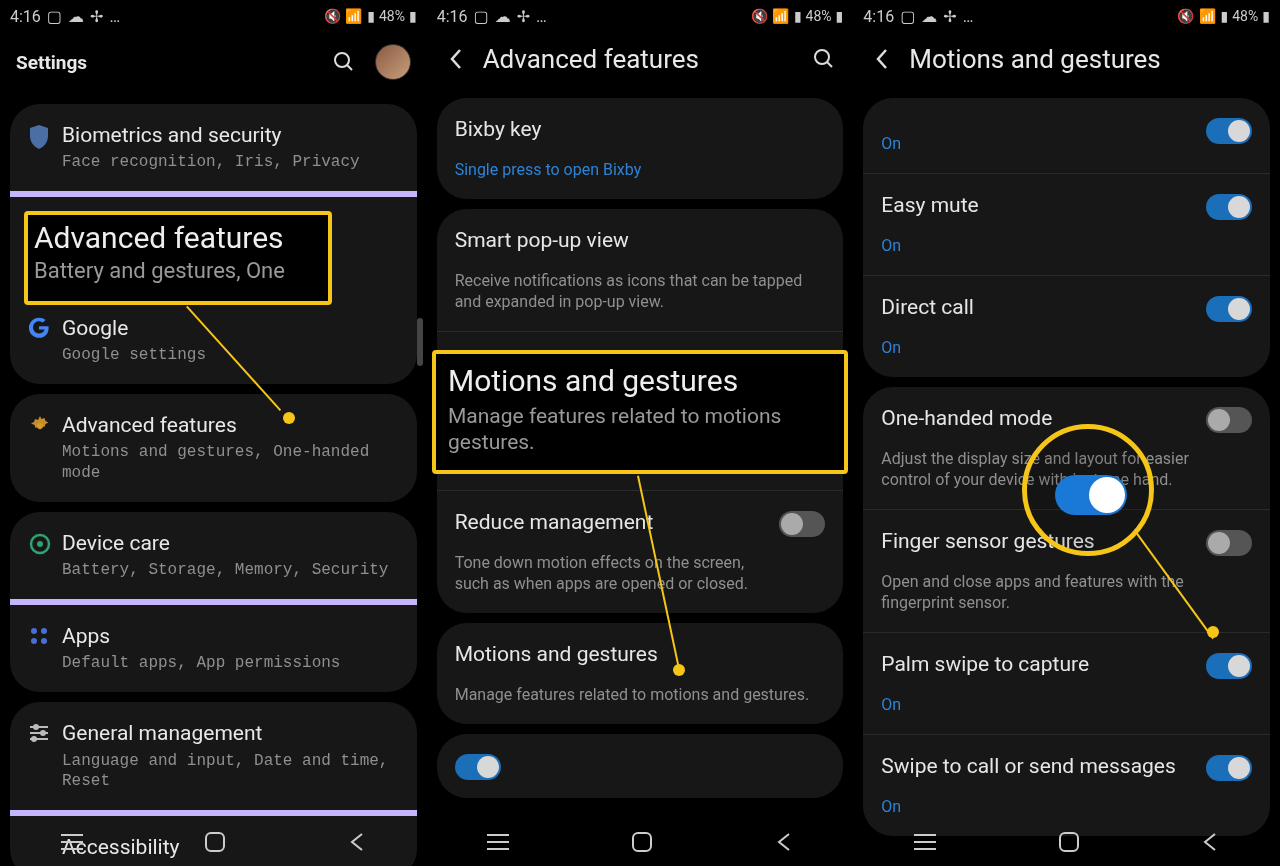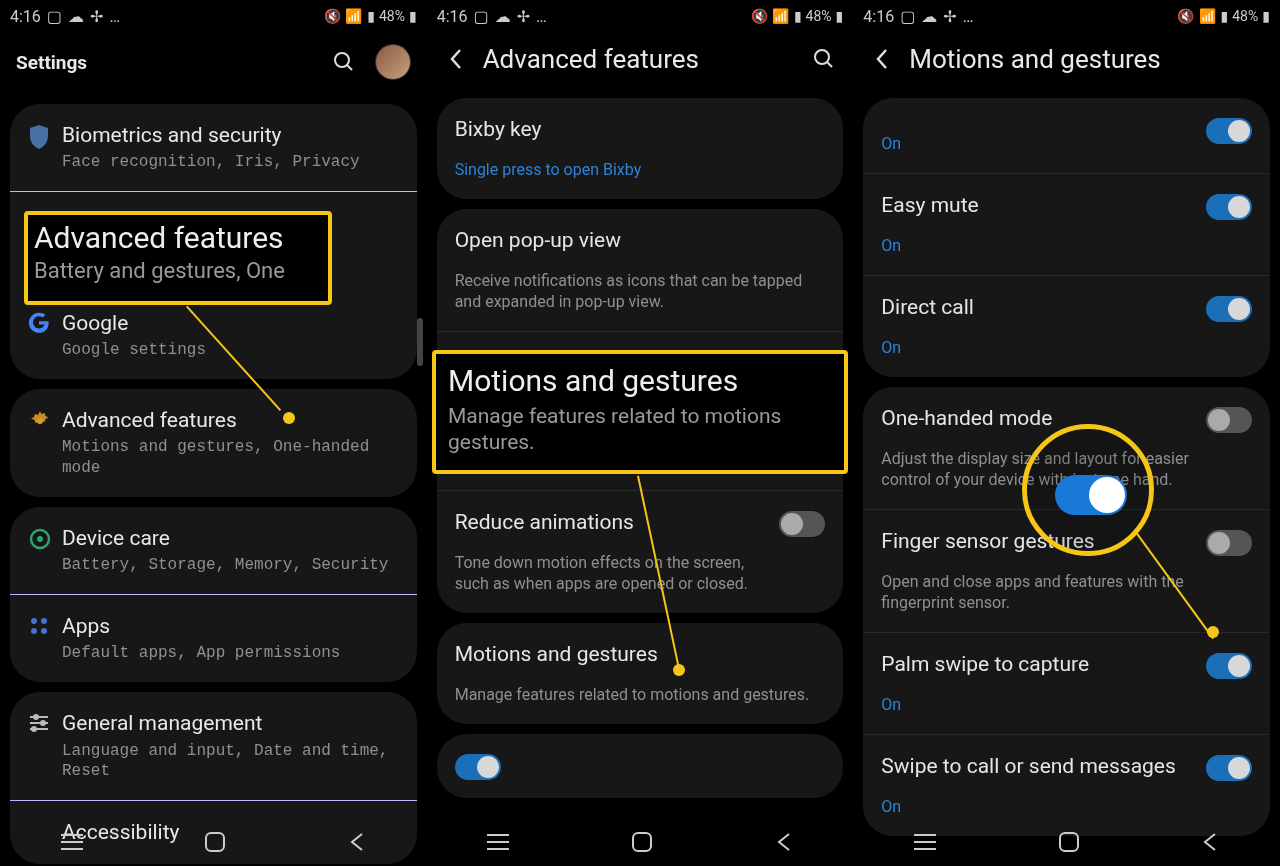"Open pop-up view" div.label { text: Open -> Smart }
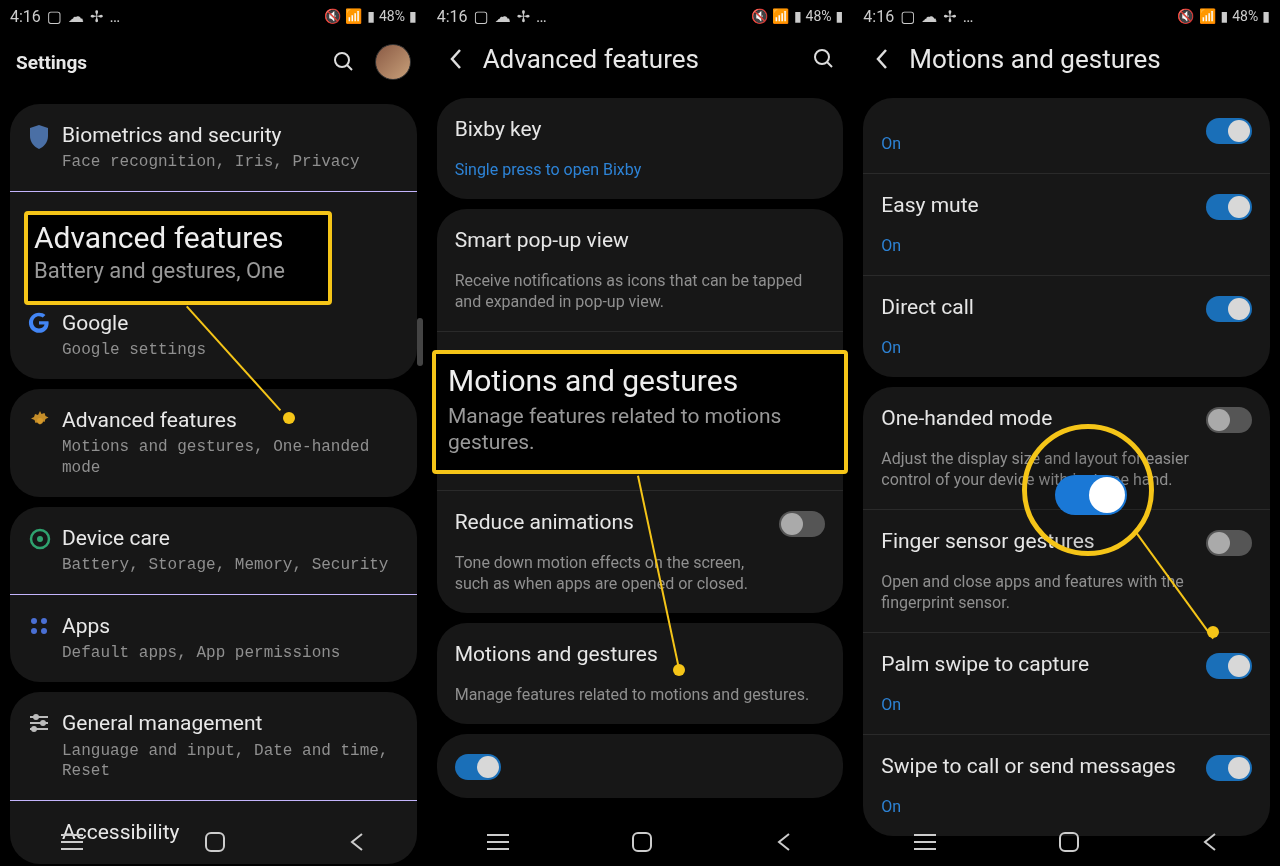"Google" .row { border-top: 1px solid #c4b5fd -> 6px solid #c4b5fd }
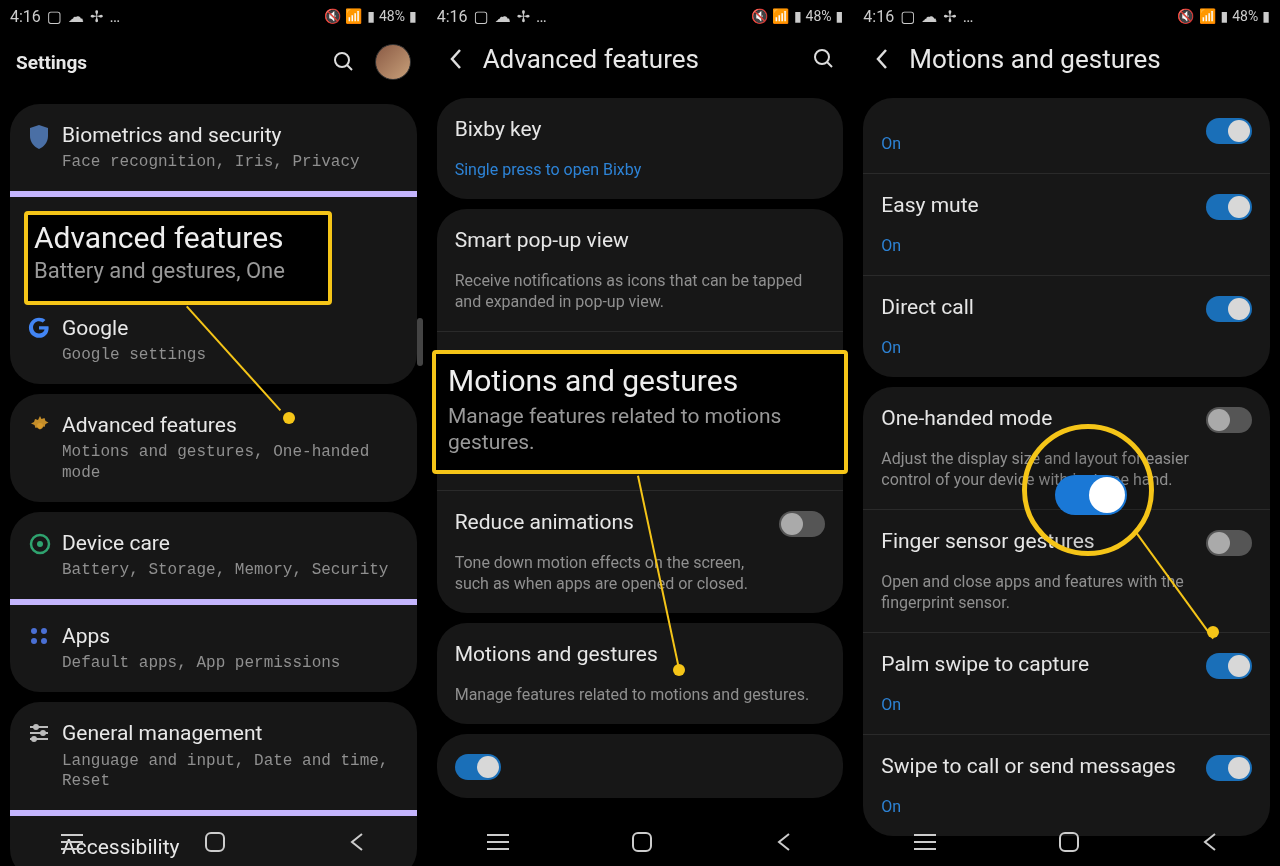"Reduce animations" div.label { text: animations -> management }
